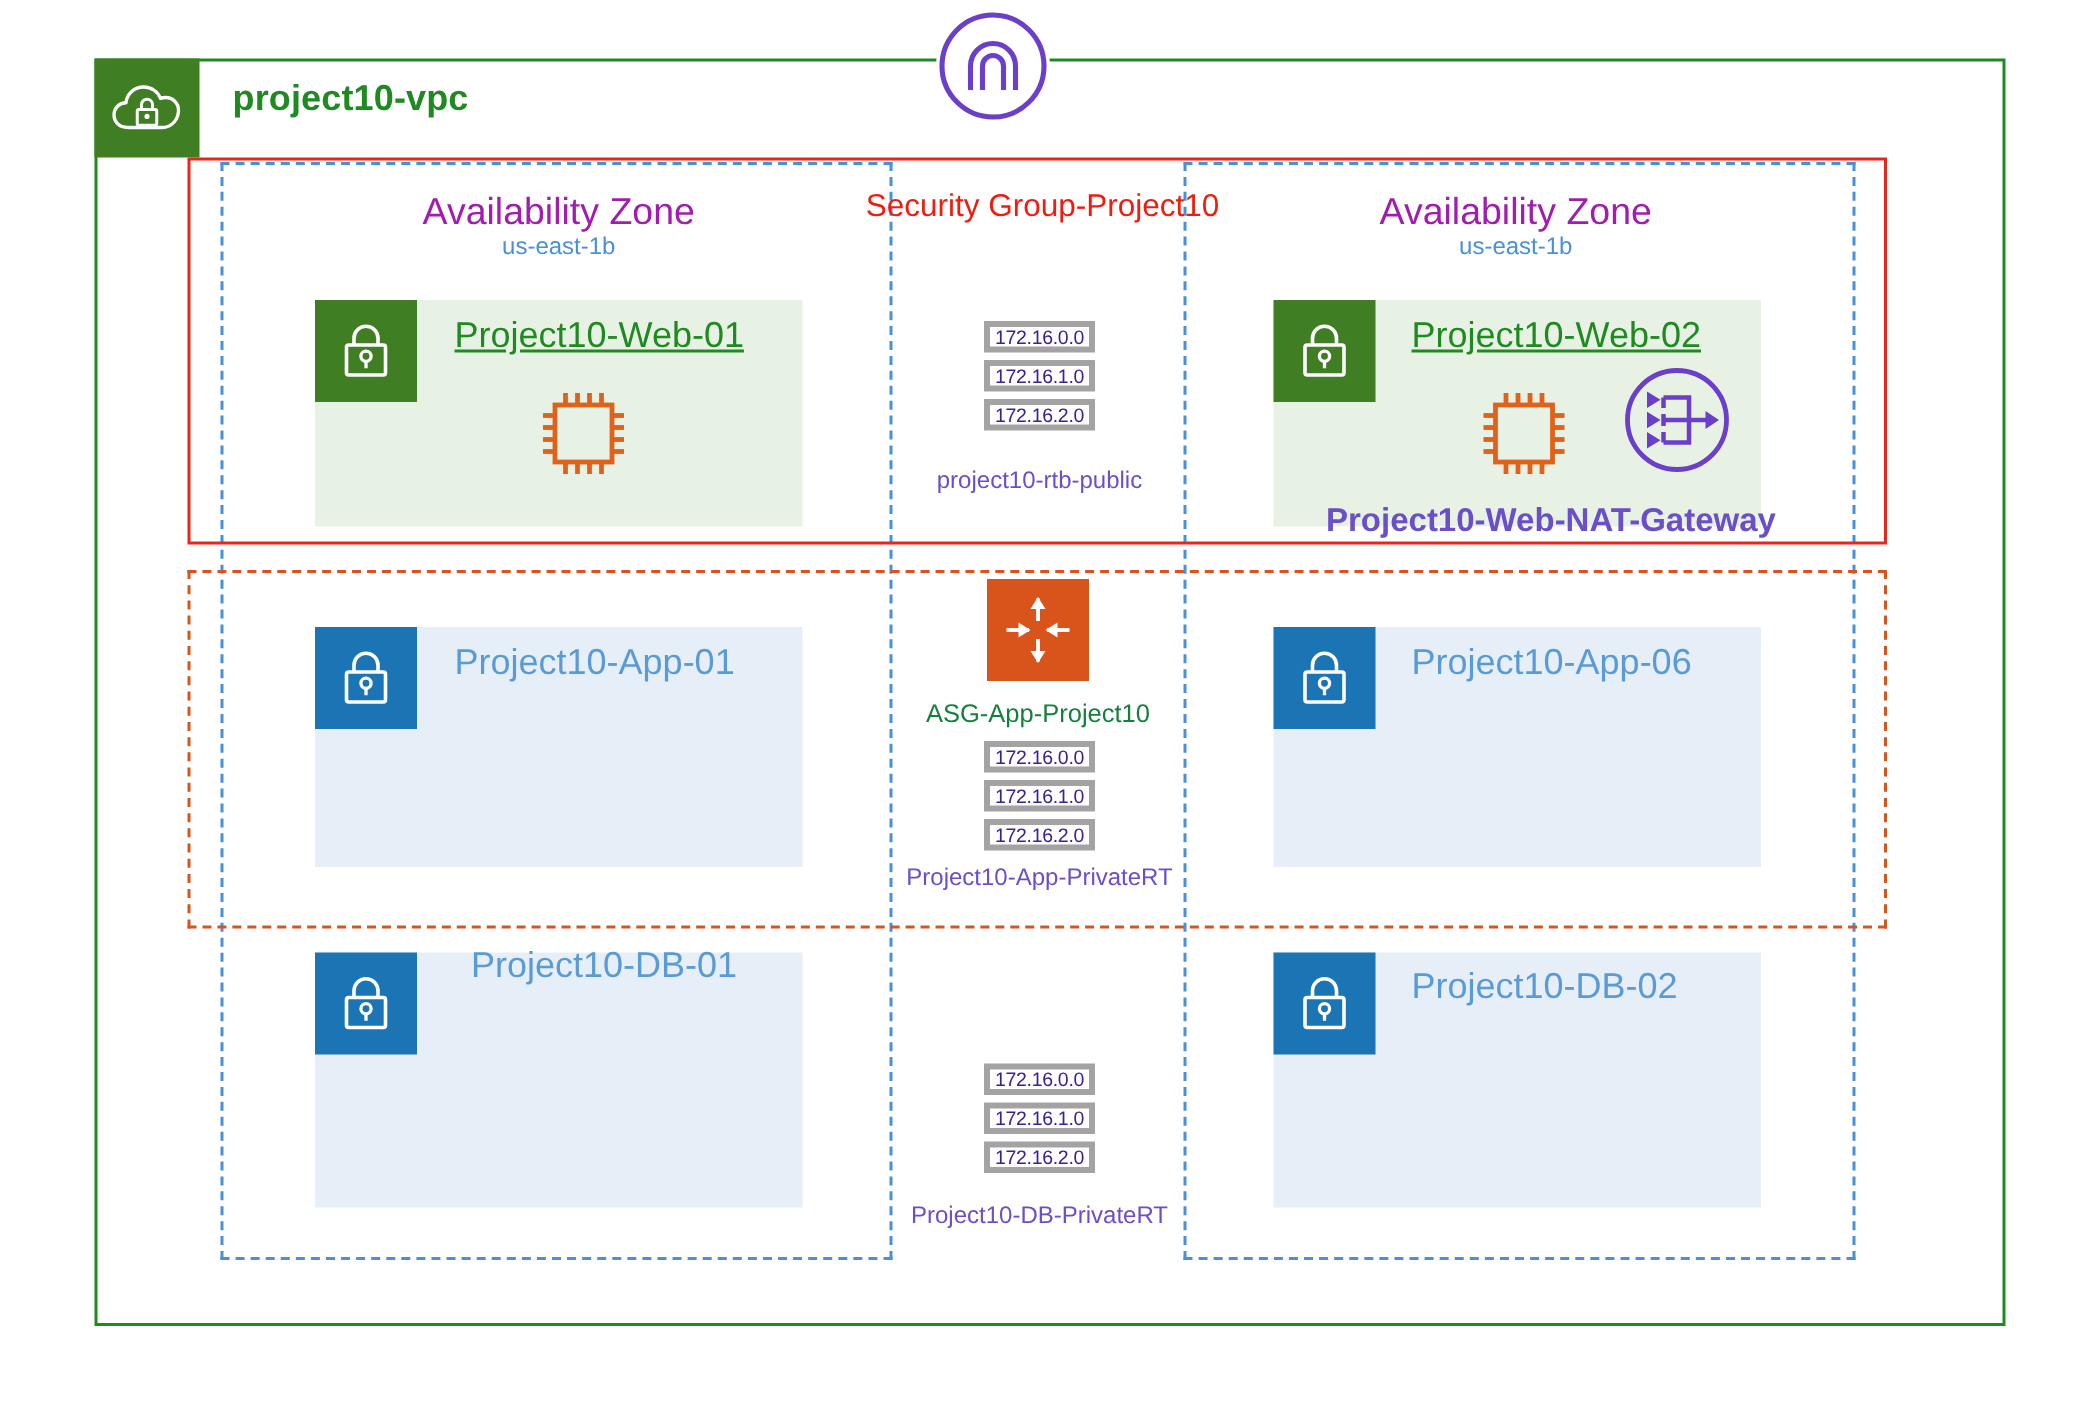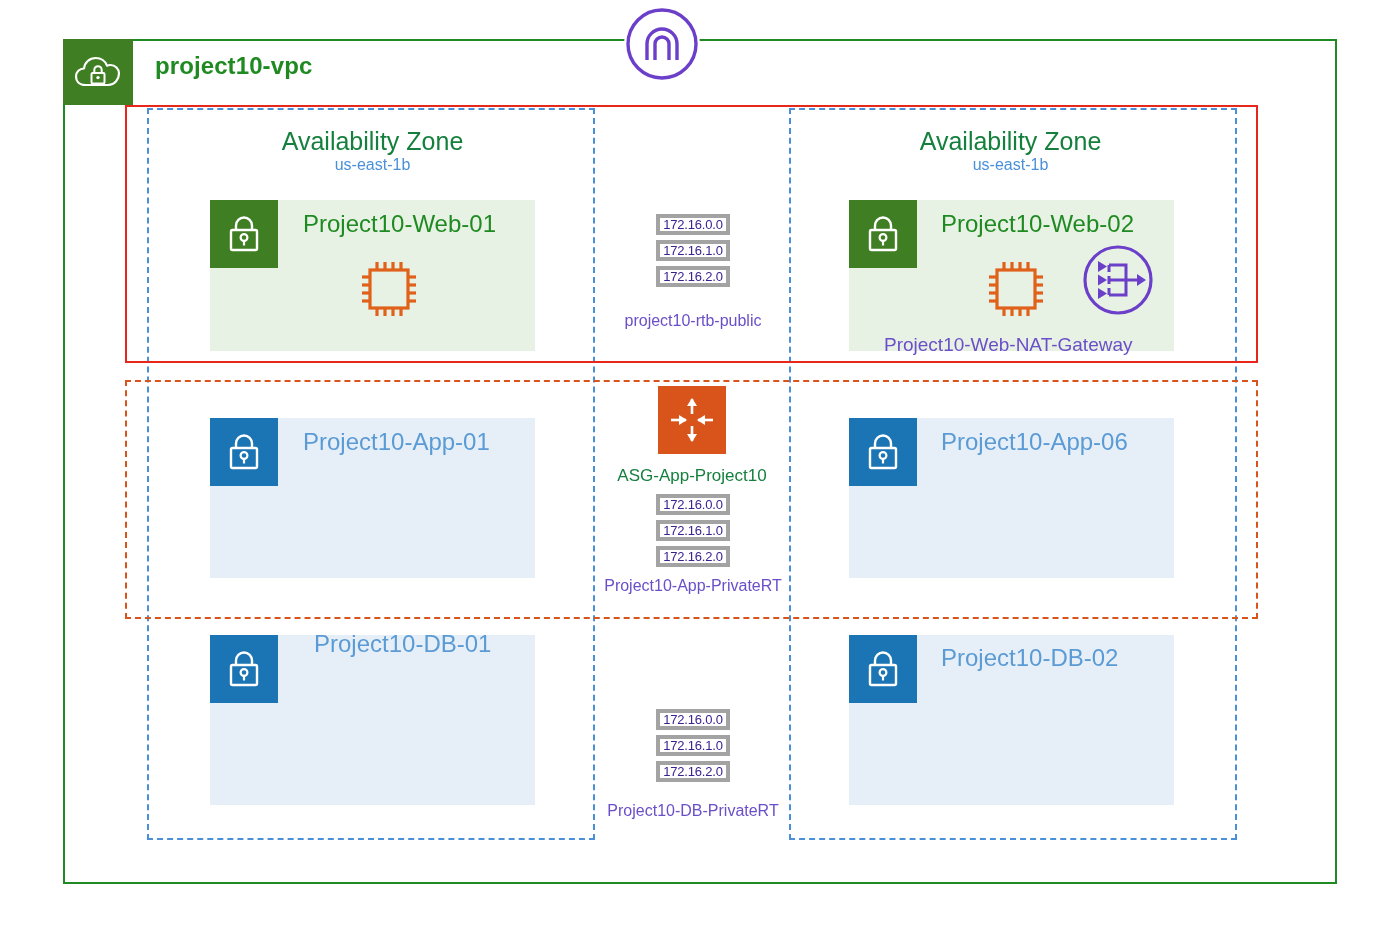"Availability Zone" .az-title .az-name { color: #15803d -> #a21caf }
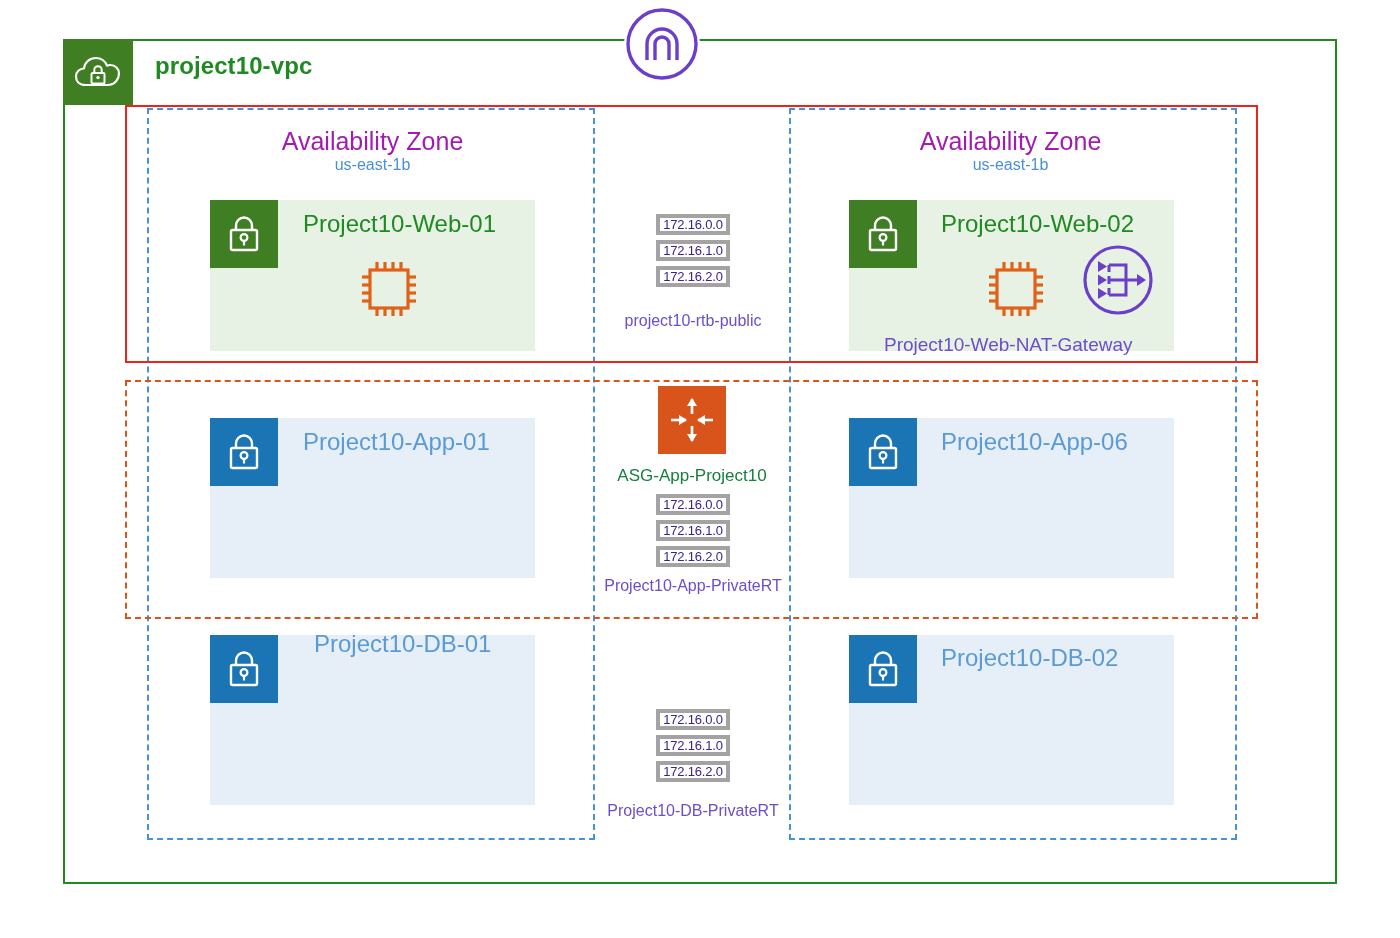"Security Group-Project10" div.sec-group-label { html: none -> <div>Security Group-Project10</div> }
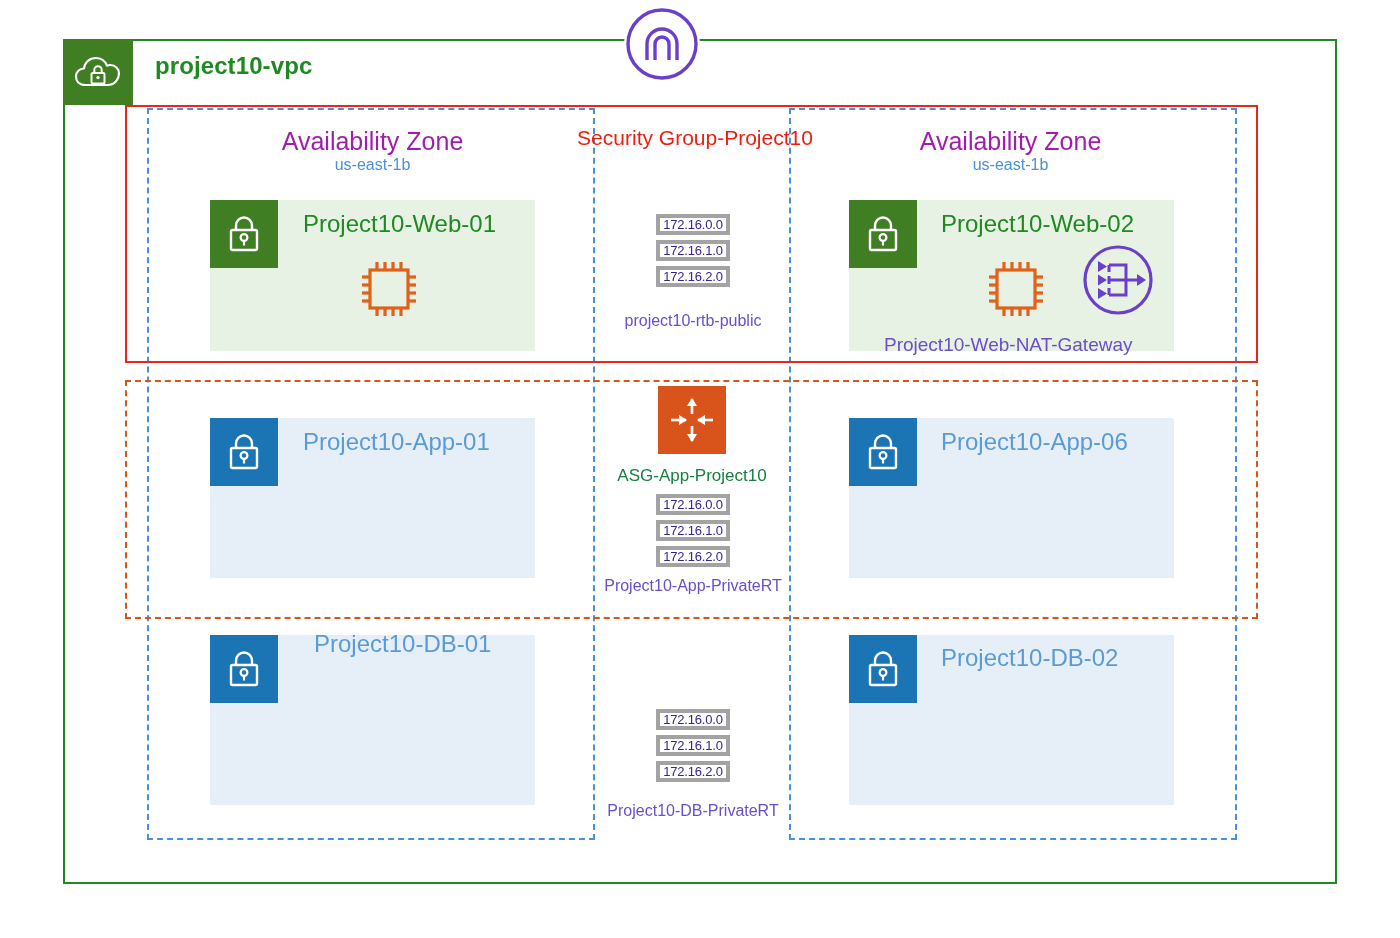"Project10-Web-01" .label-green { text-decoration: none -> underline }
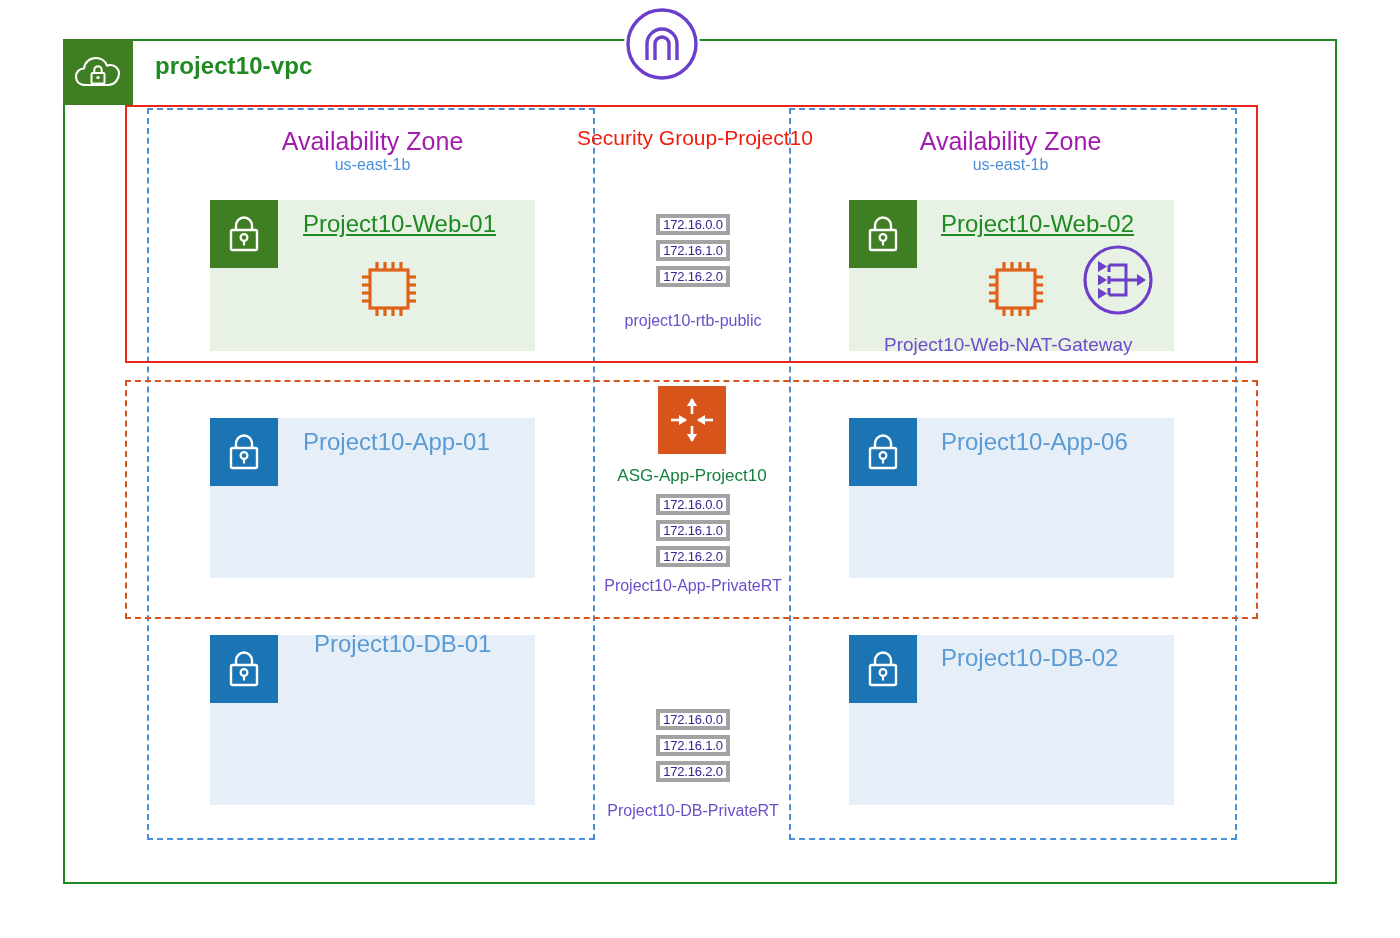"Project10-Web-NAT-Gateway" .nat-label { font-size: 19px -> 22px; font-weight: none -> bold }
